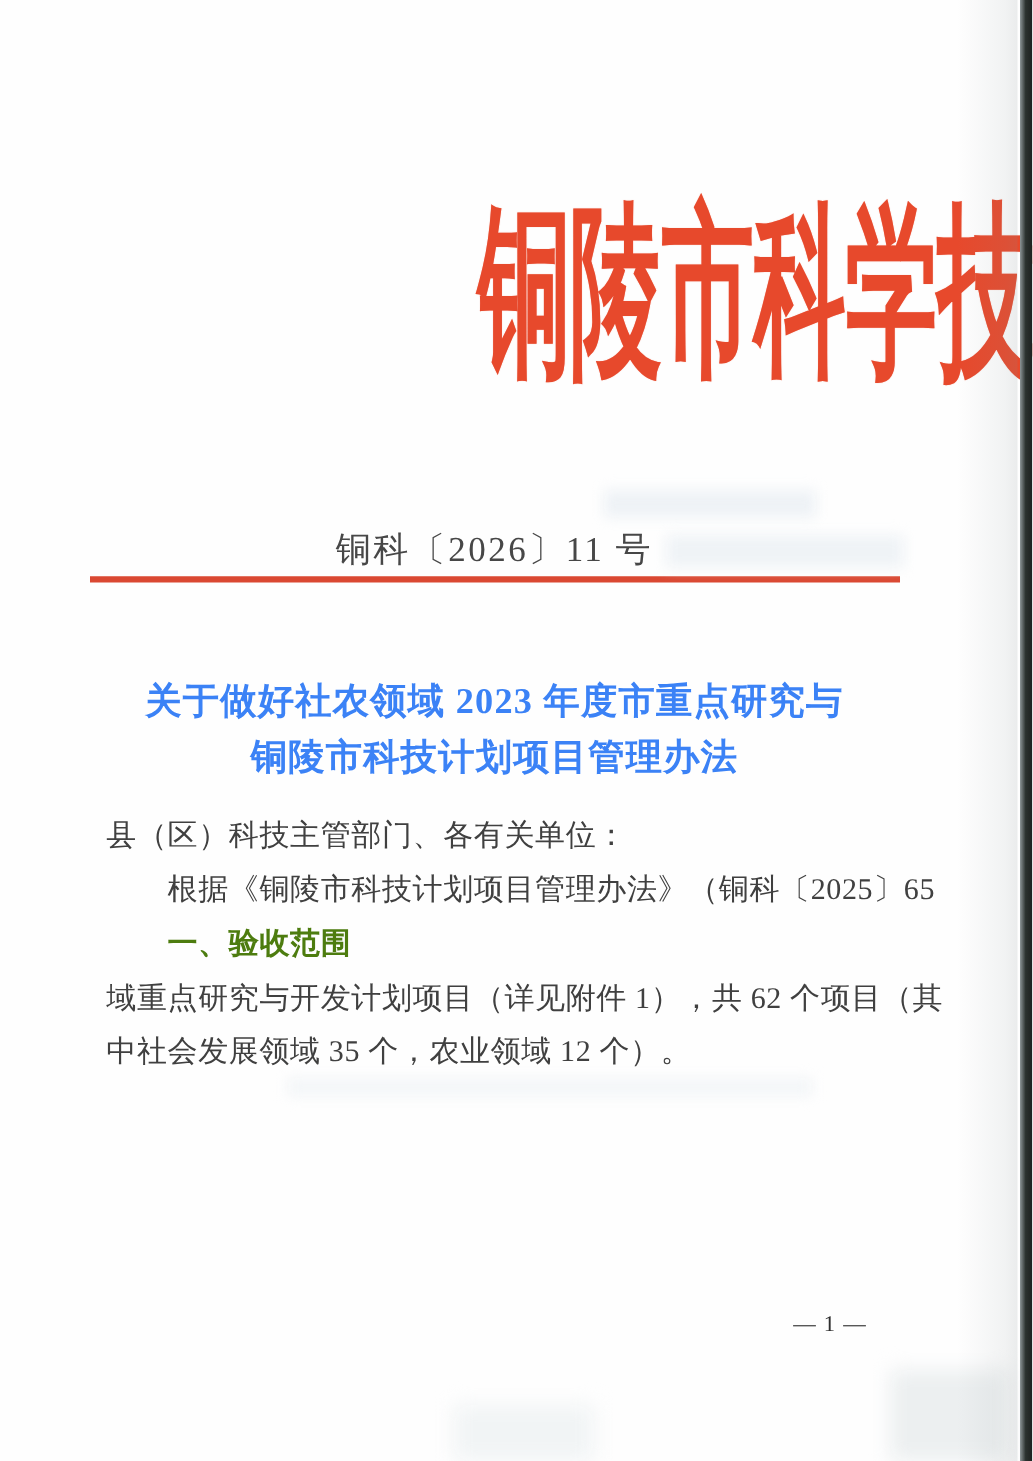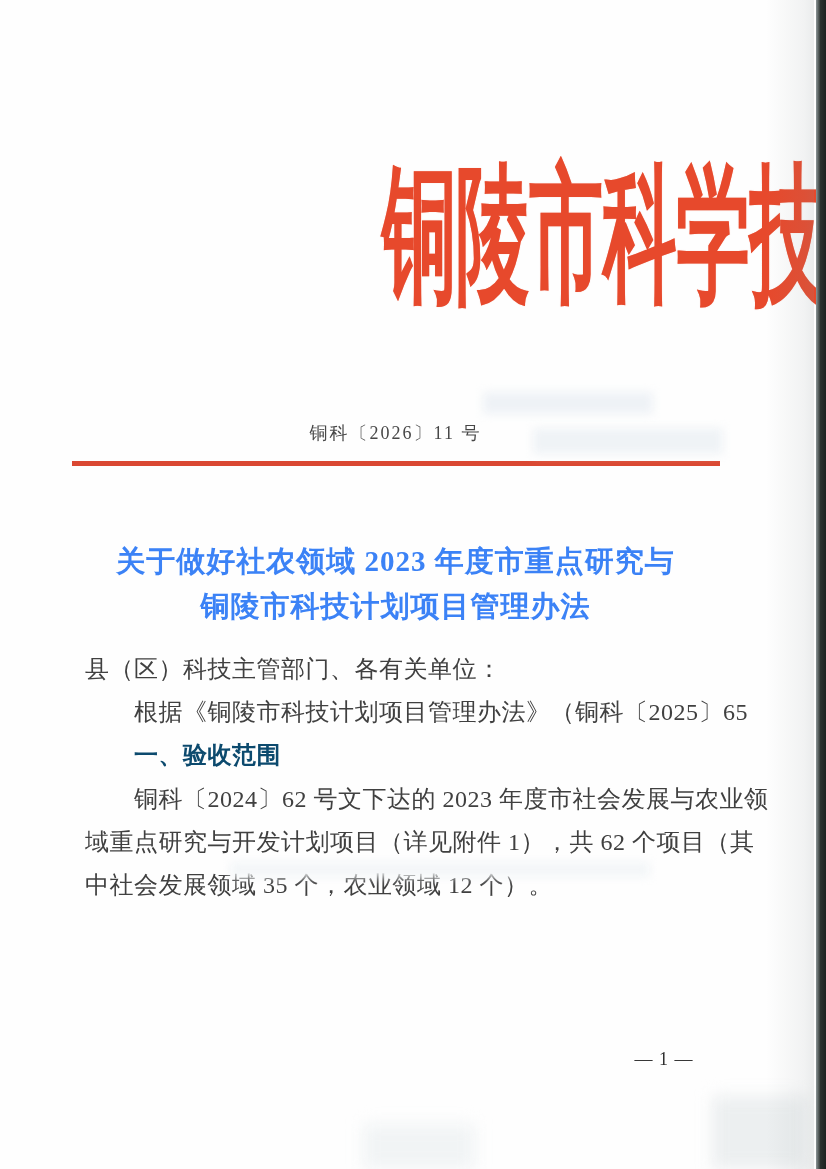"铜科〔2026〕11 号" .doc-number { font-size: 18px -> 28px }
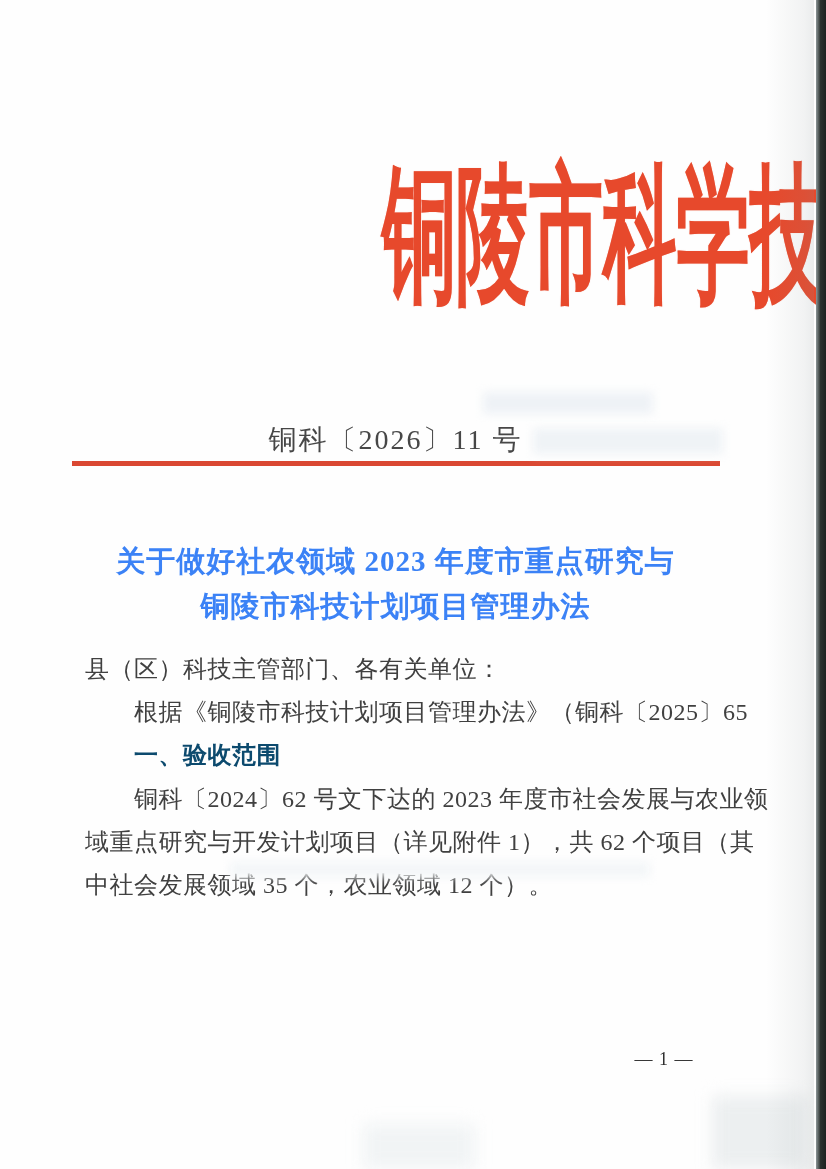"一、验收范围" .body-text .heading { color: #0c4a6e -> #4d7c0f }
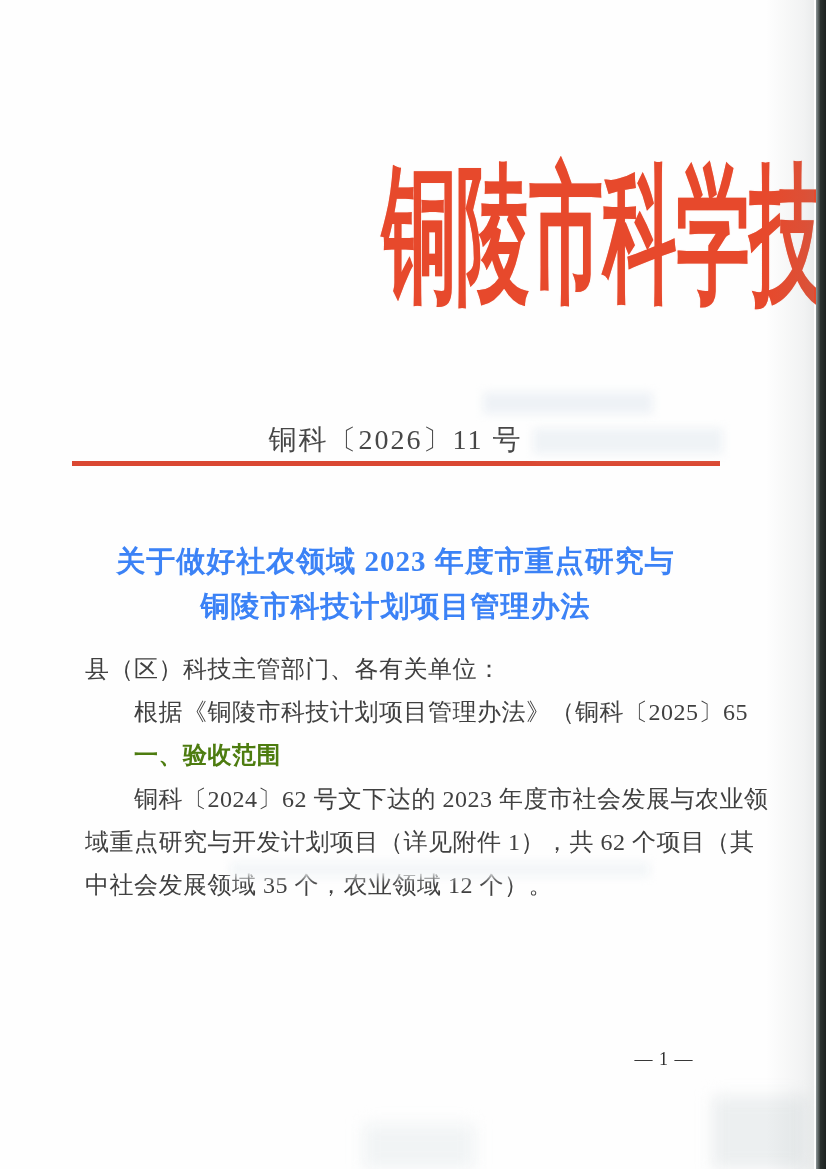"铜科〔2024〕62 号文下达的 2023 年度市社会发展与农业领" div.line { html: <div>铜科〔2024〕62 号文下达的 2023 年度市社会发展与农业领</div> -> none }
